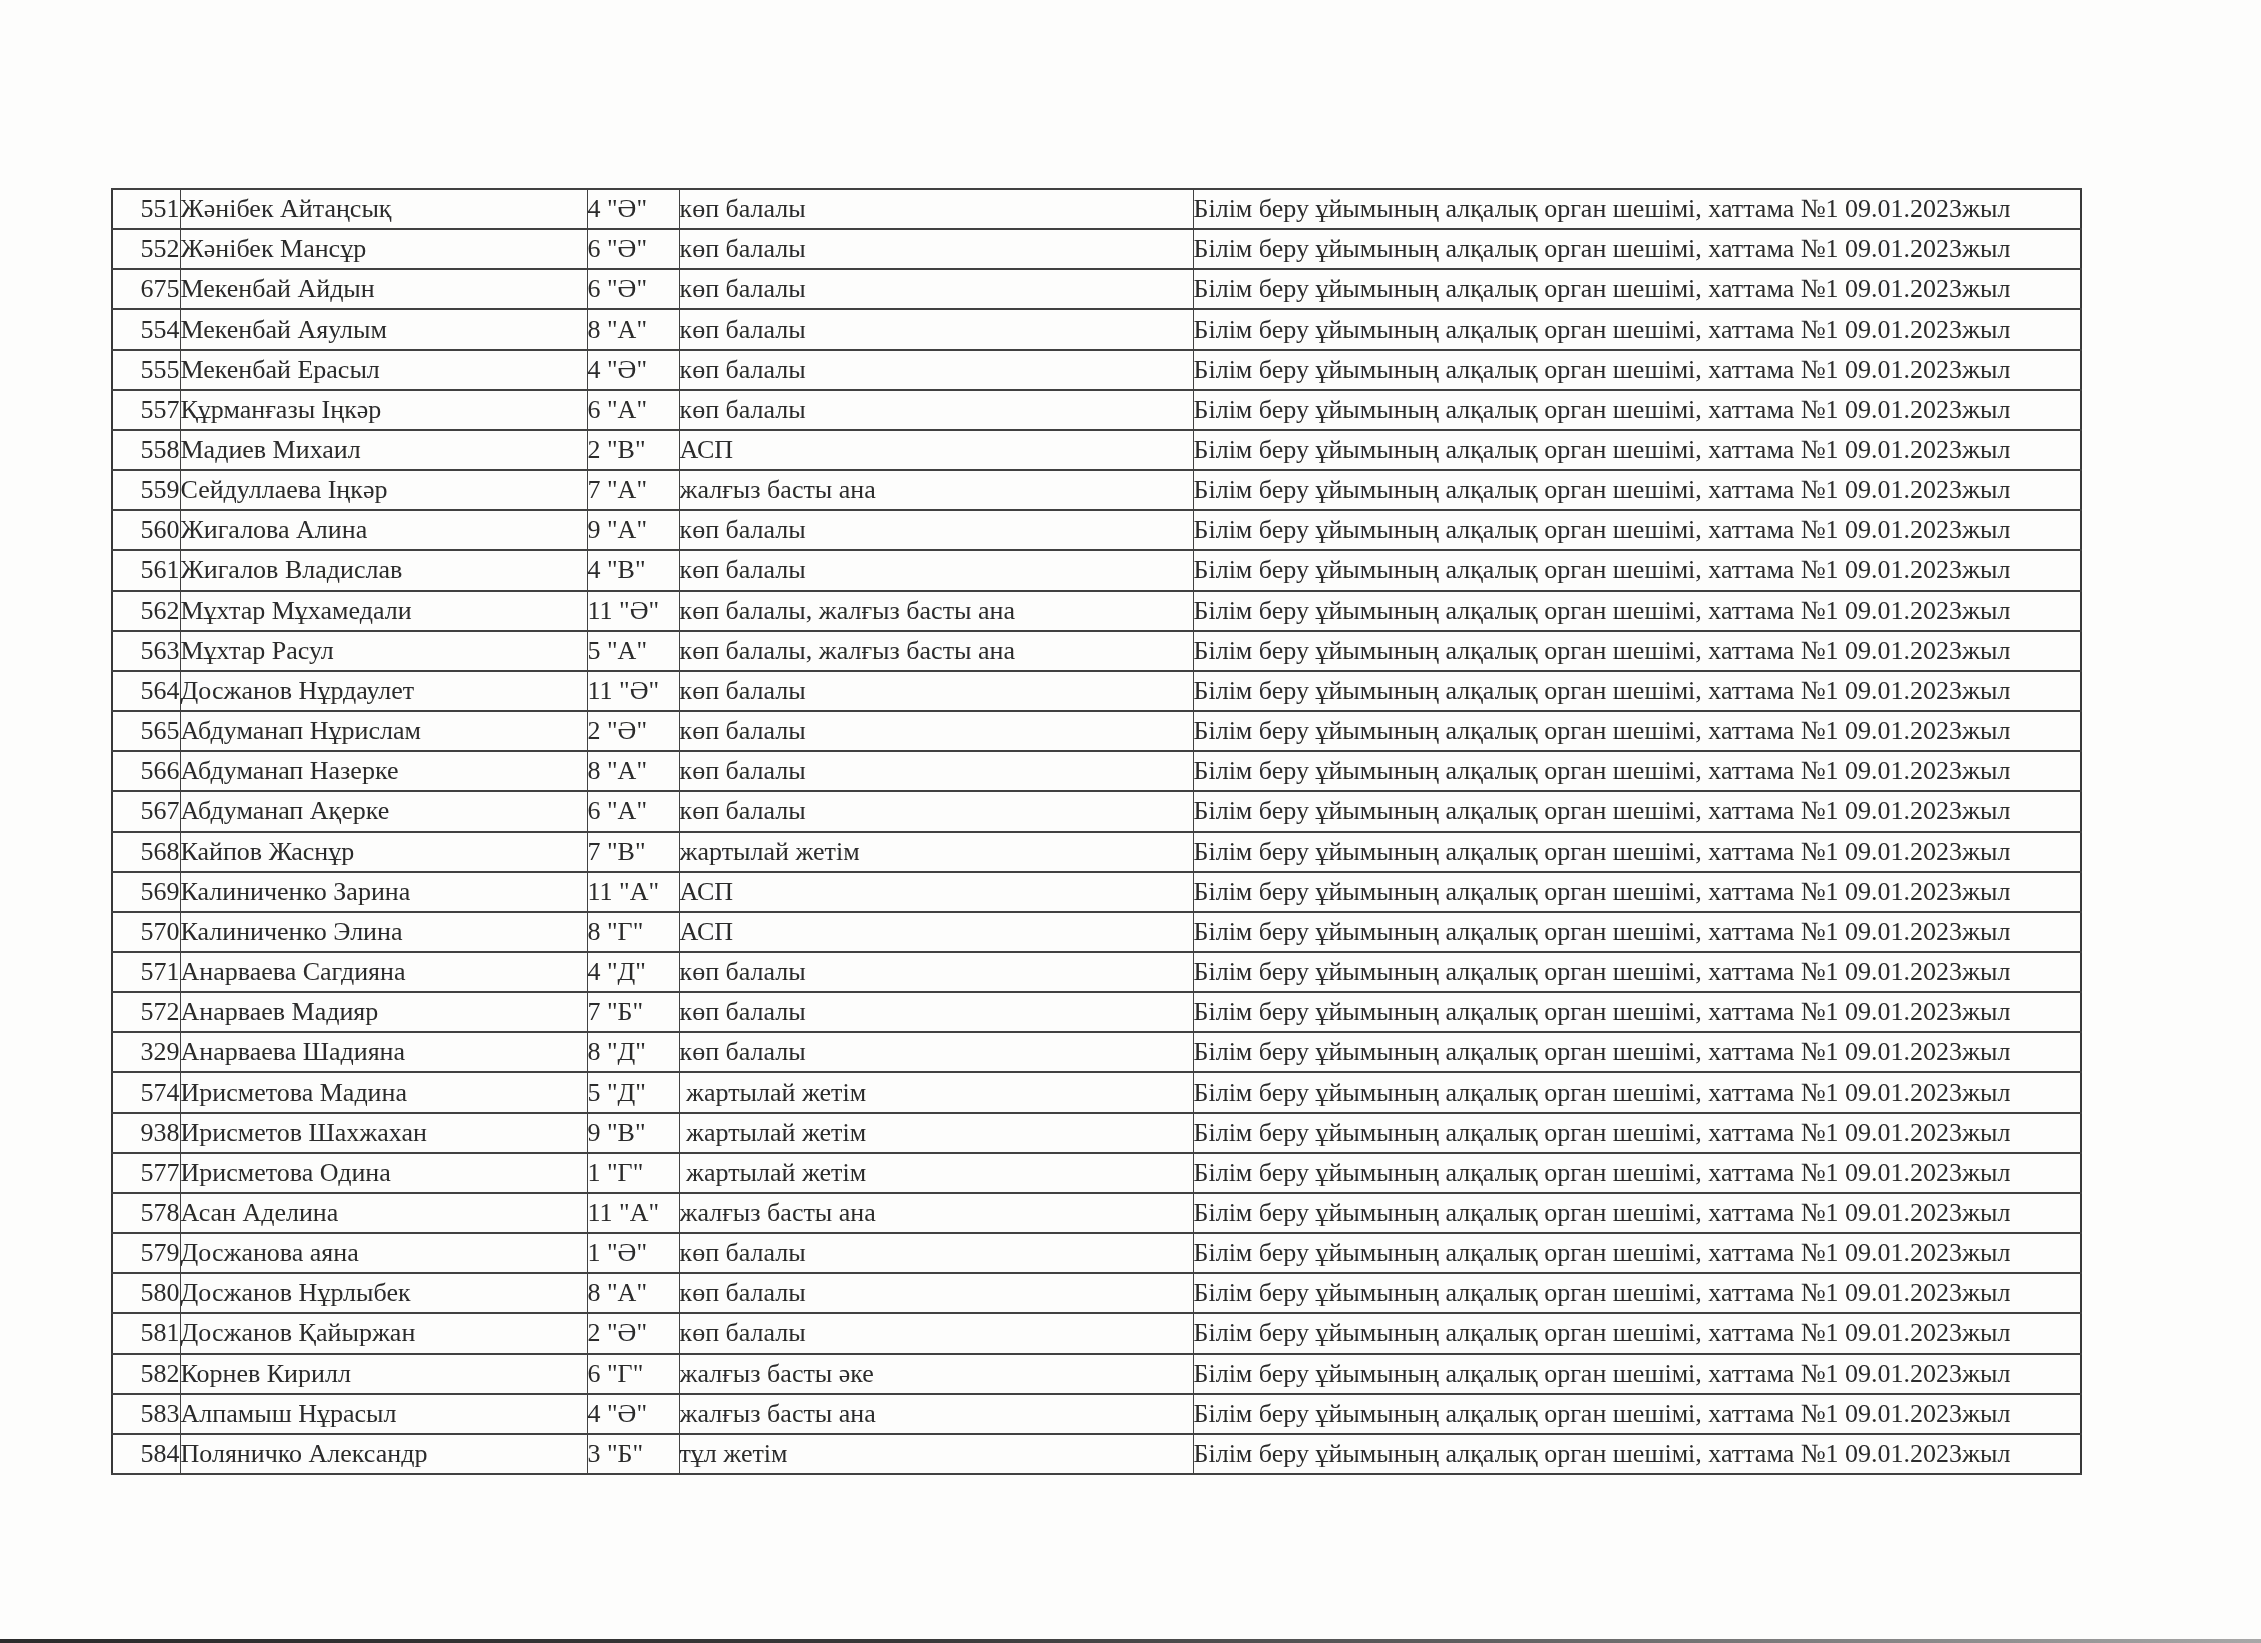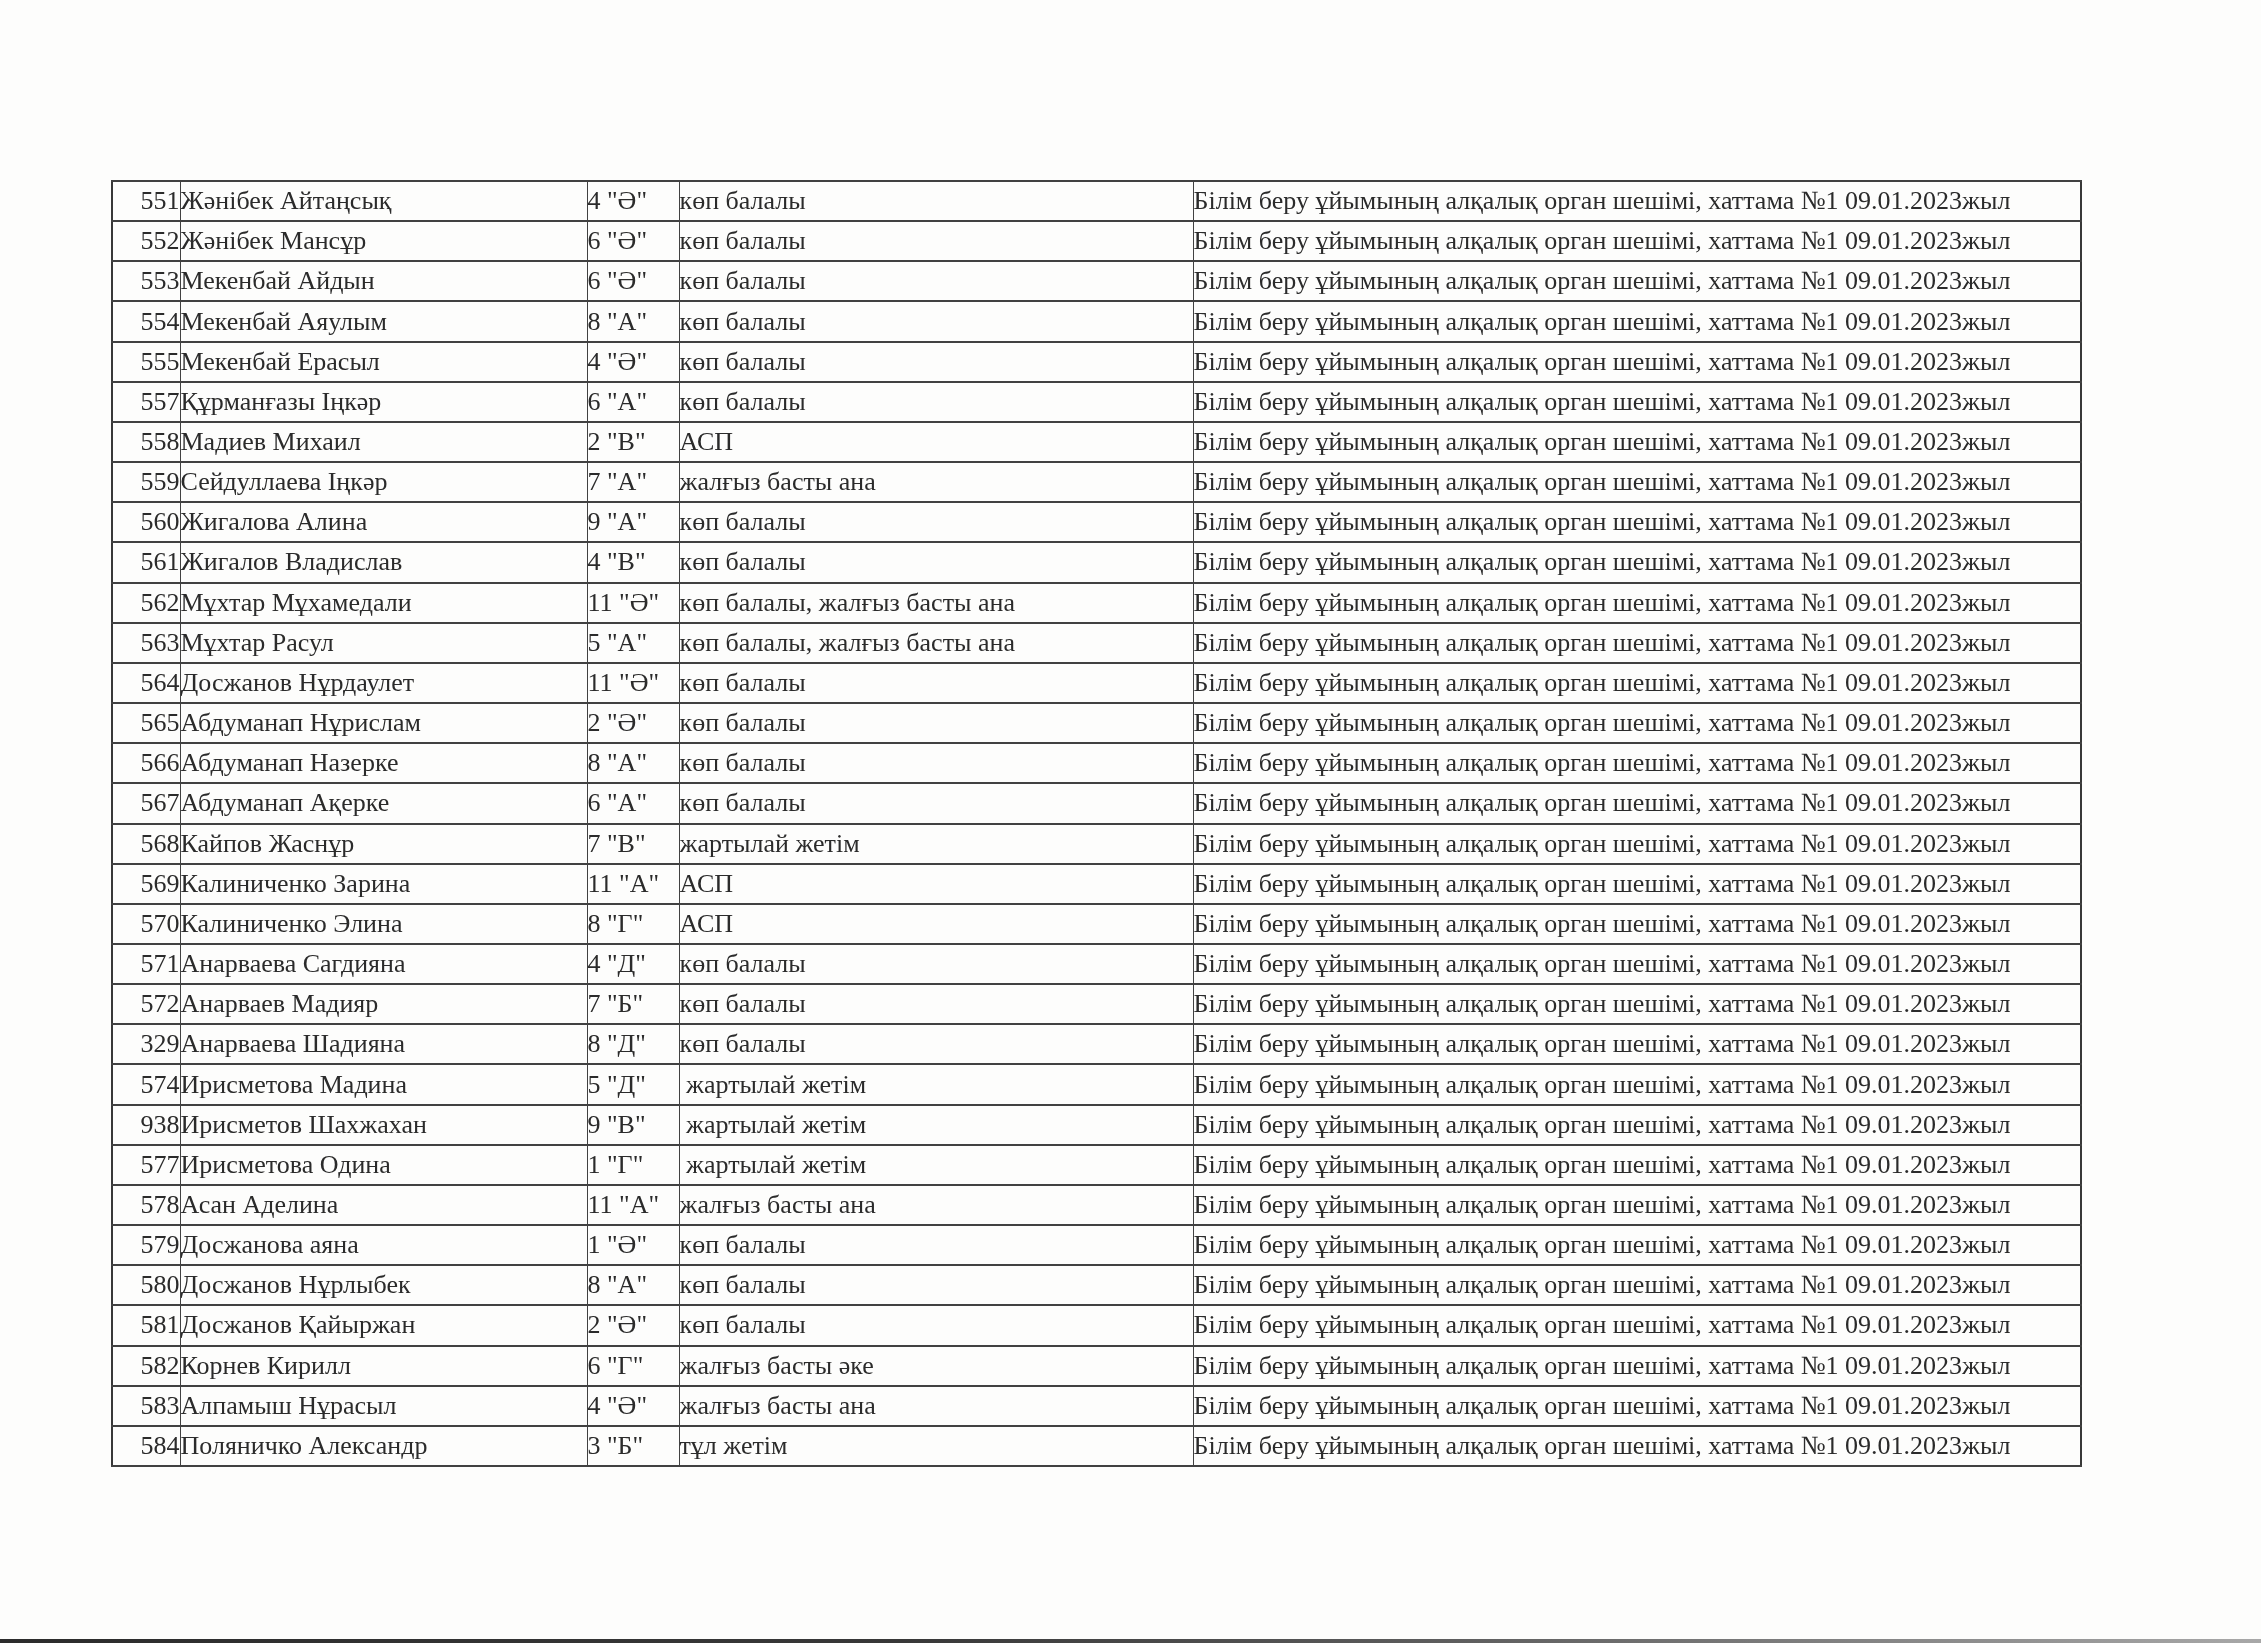"551" table.doc-table { top: 180px -> 188px }
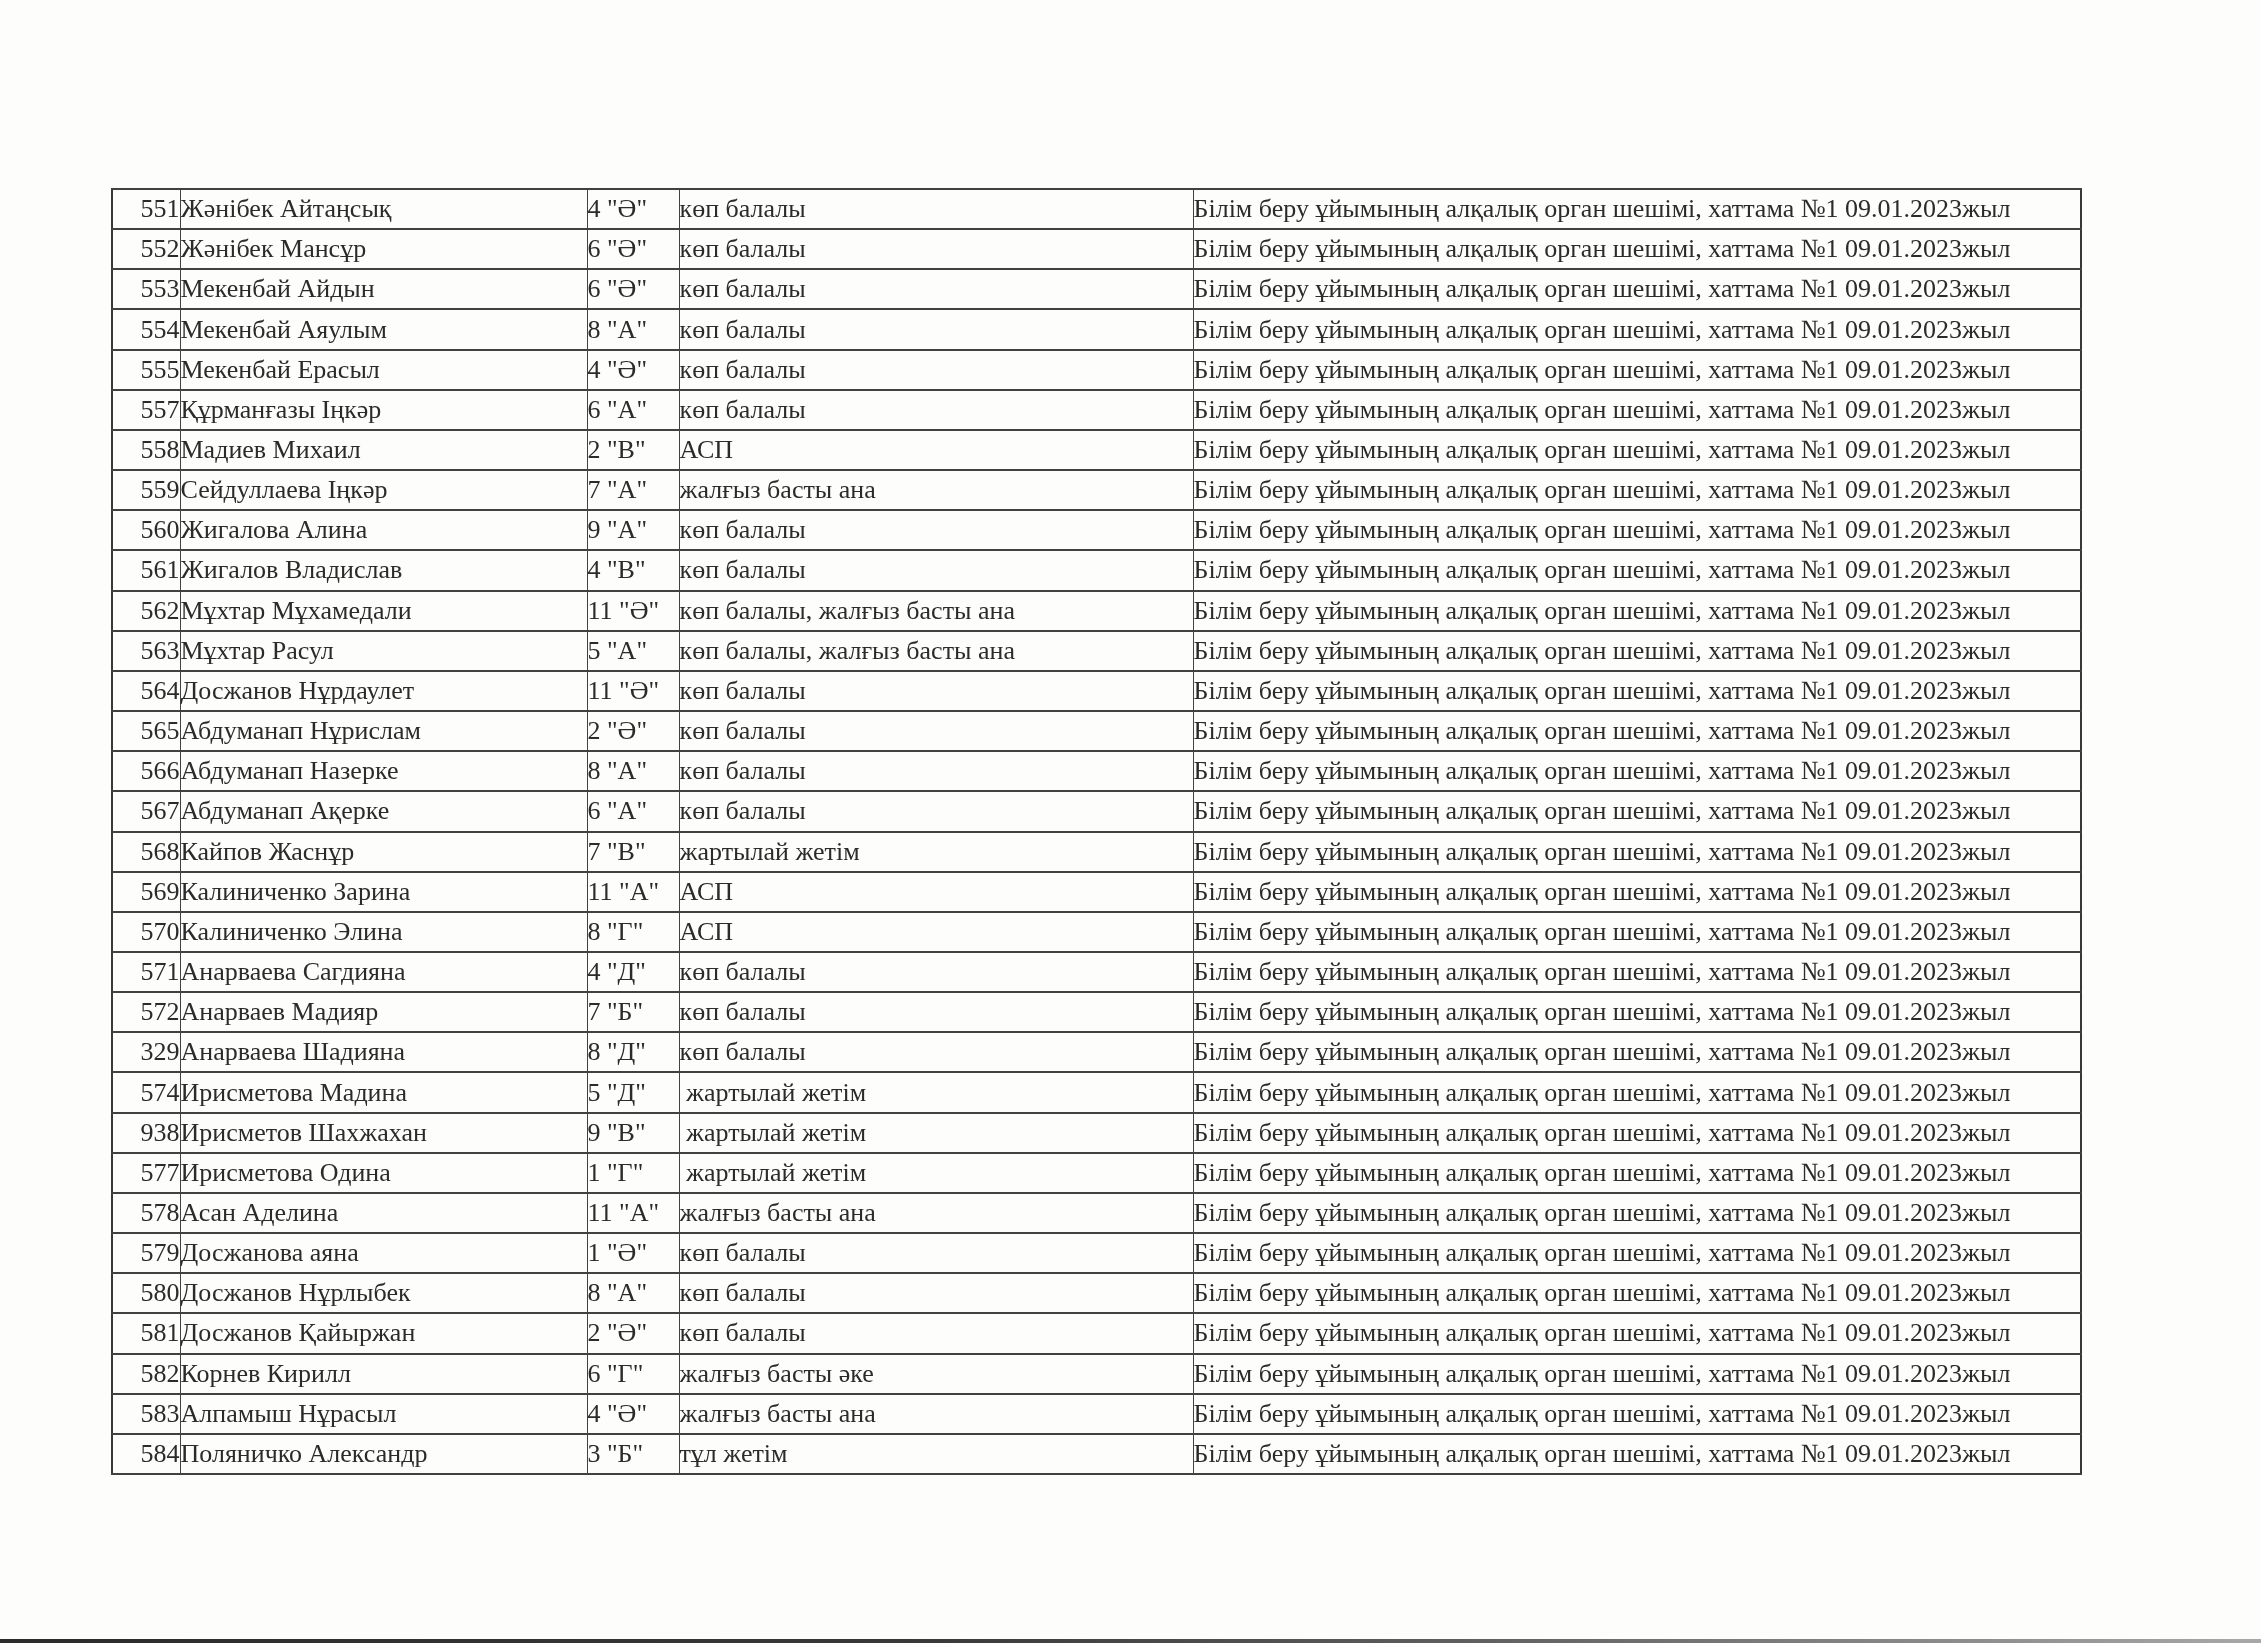"553" td.c-num { text: 553 -> 675 }
